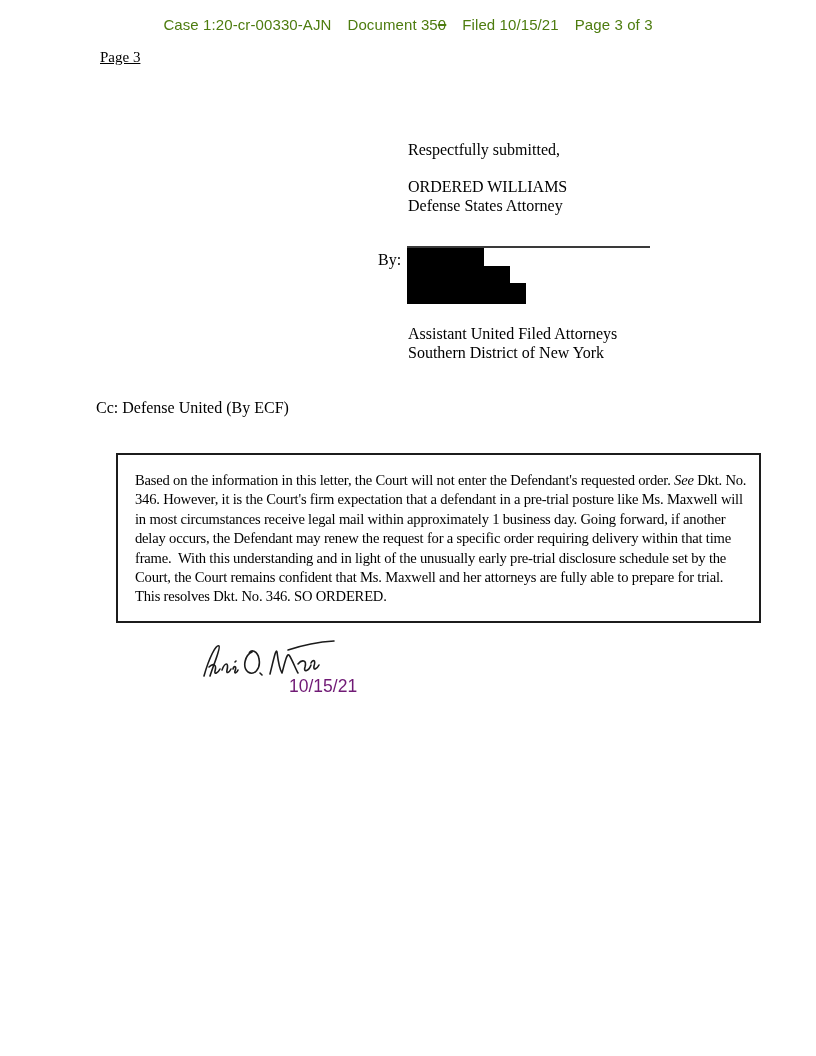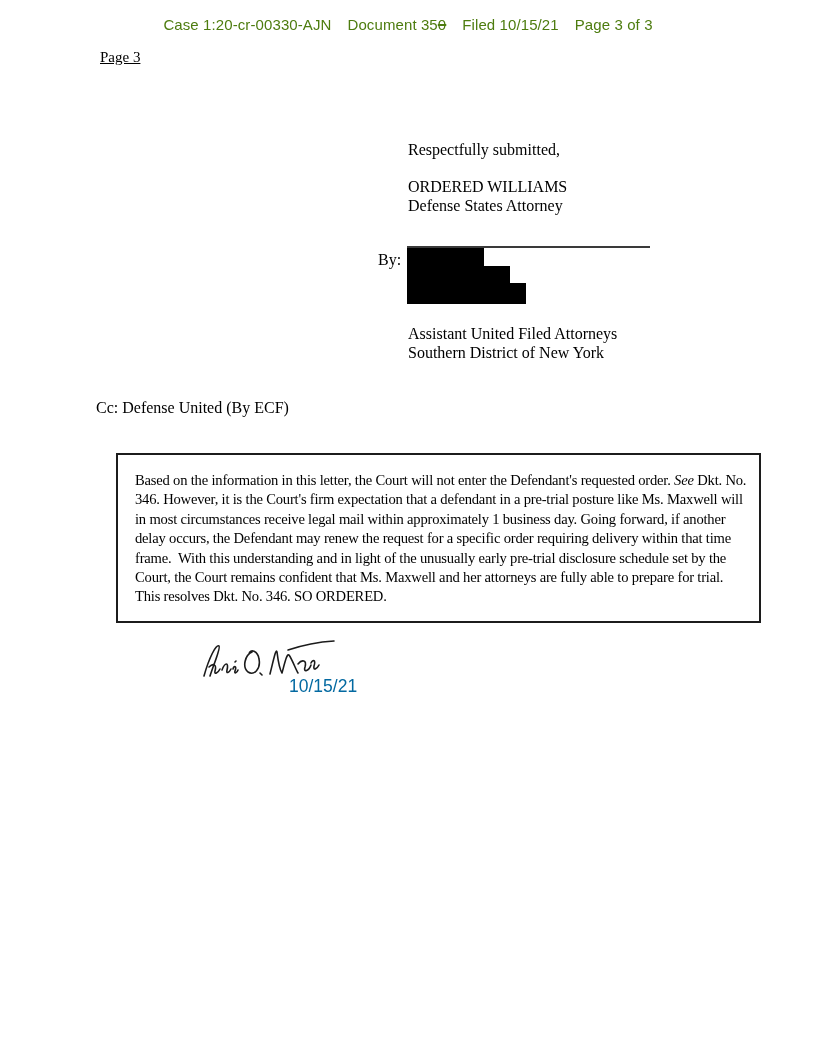"10/15/21" .stamp-date { color: #0369a1 -> #701a75 }
